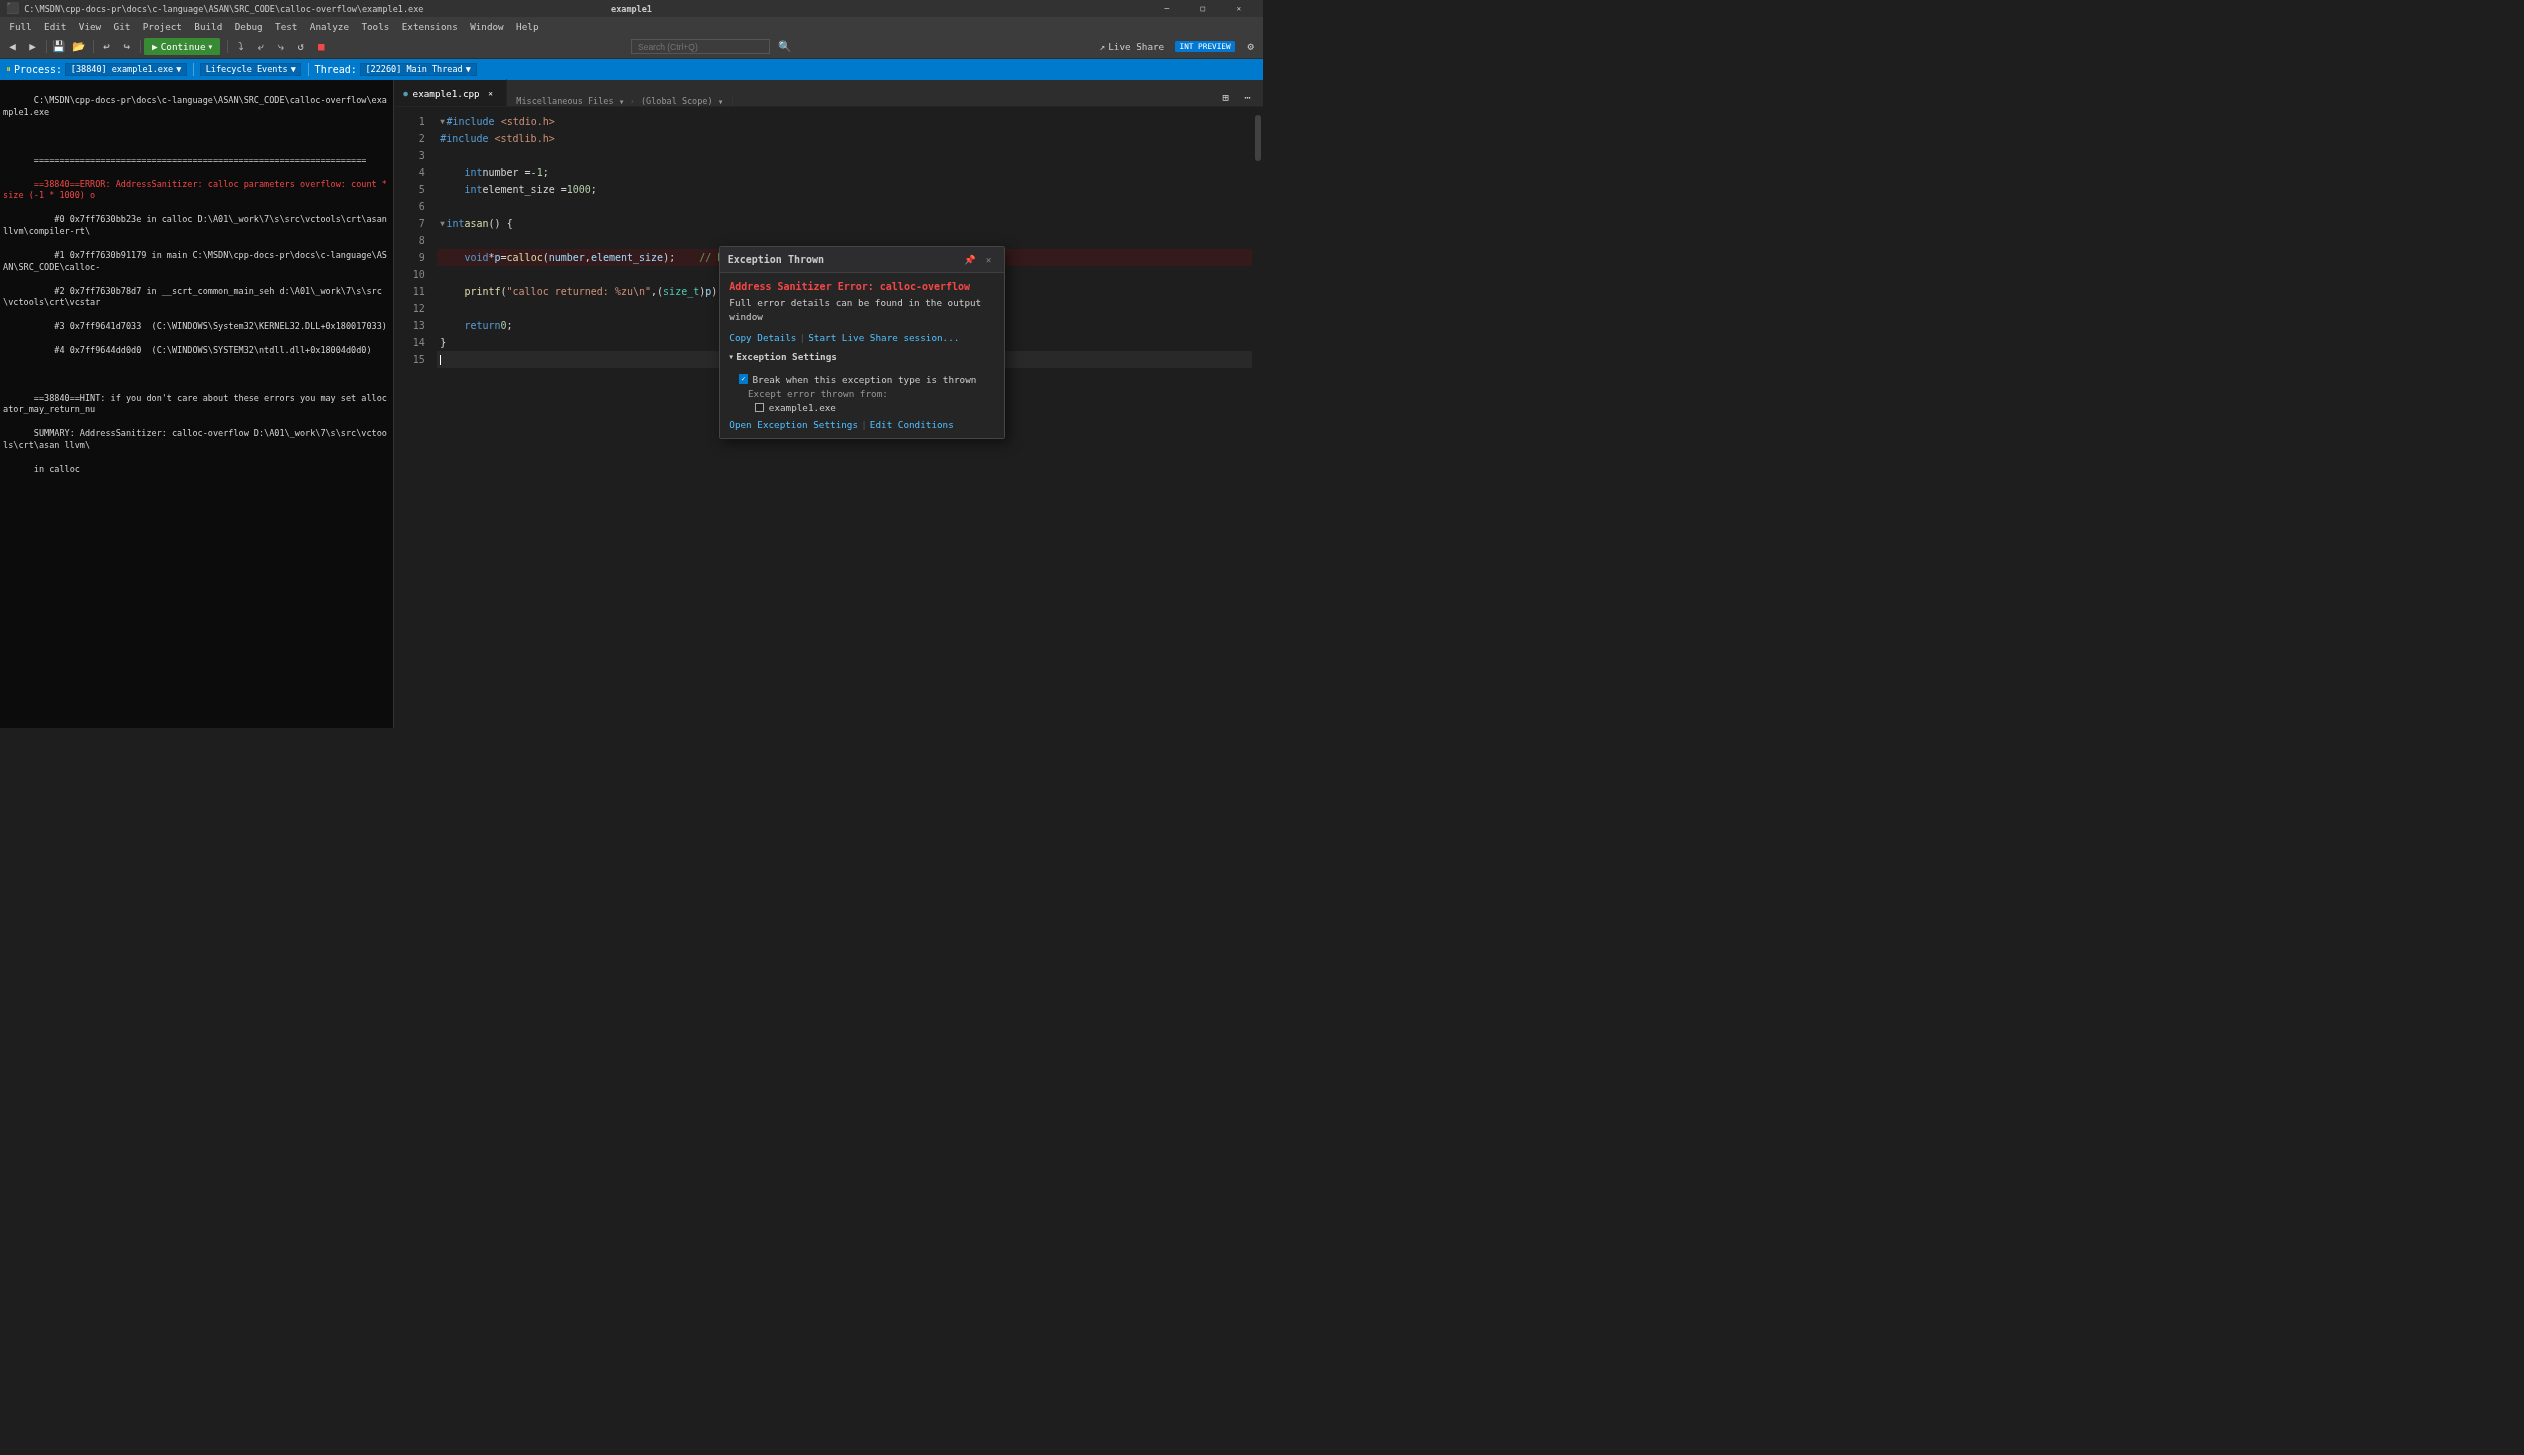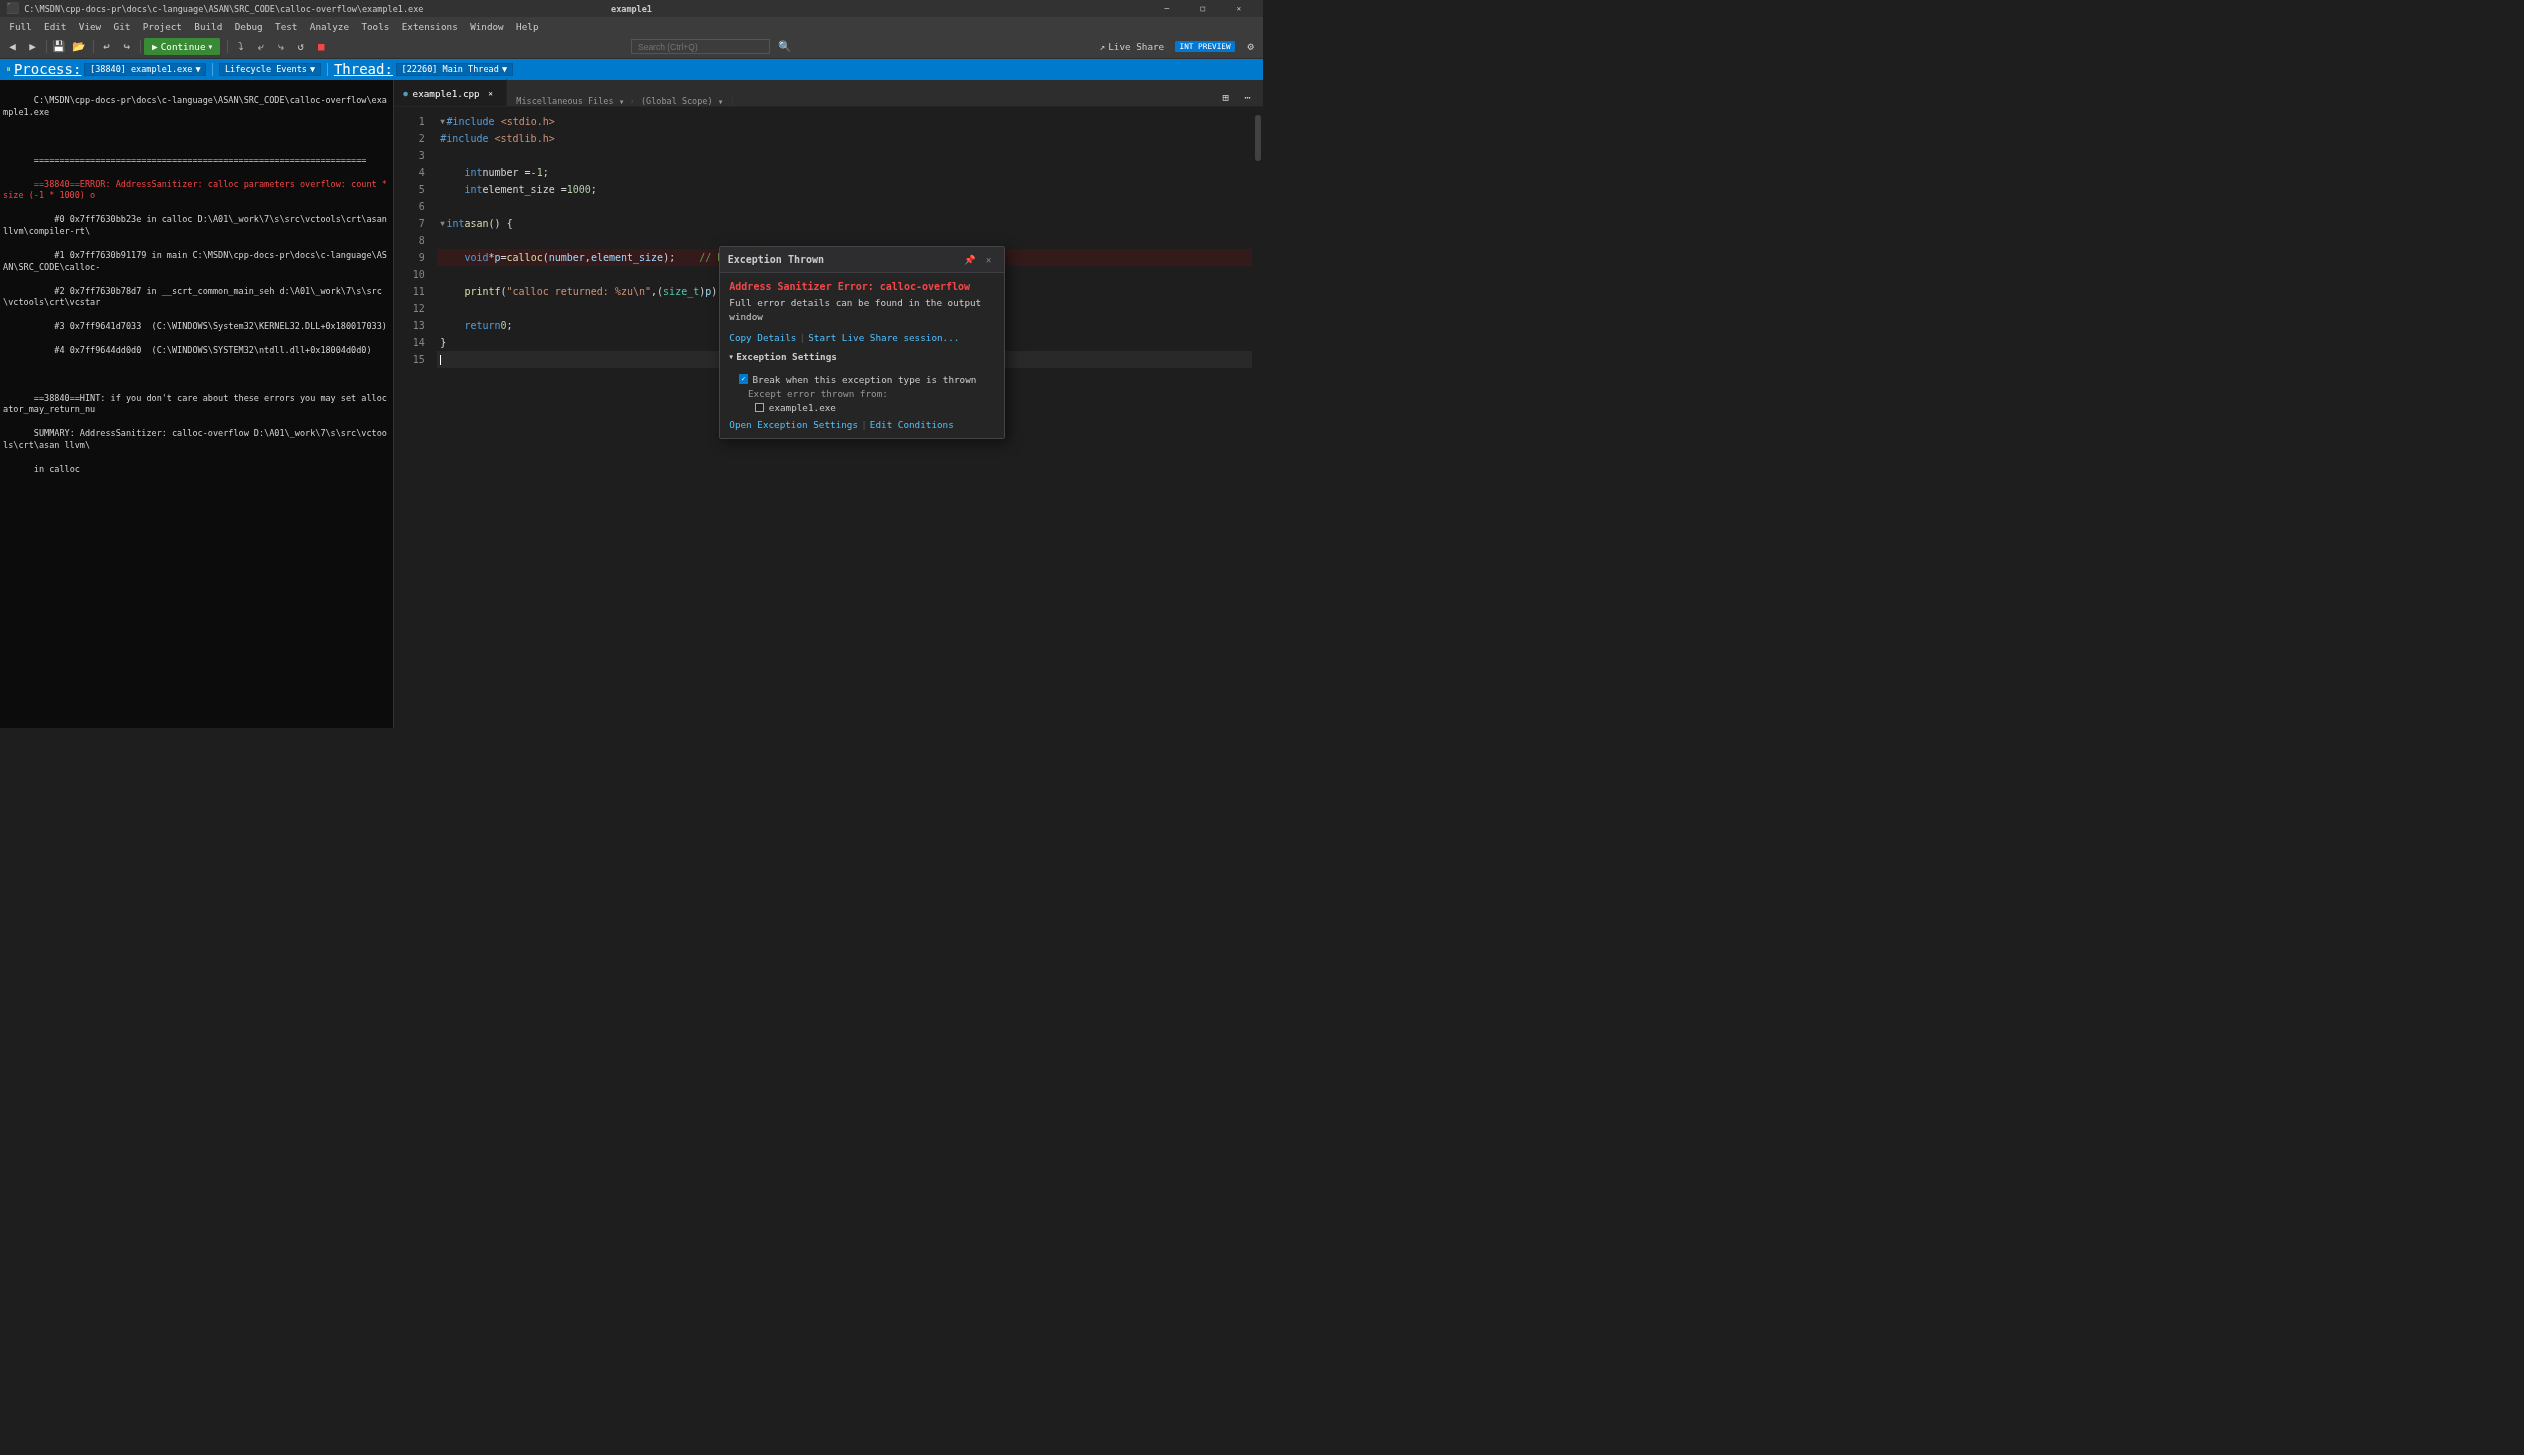"Process:" .debug-toolbar .process-info { font-size: 14px -> 10px; text-decoration: underline -> none }
